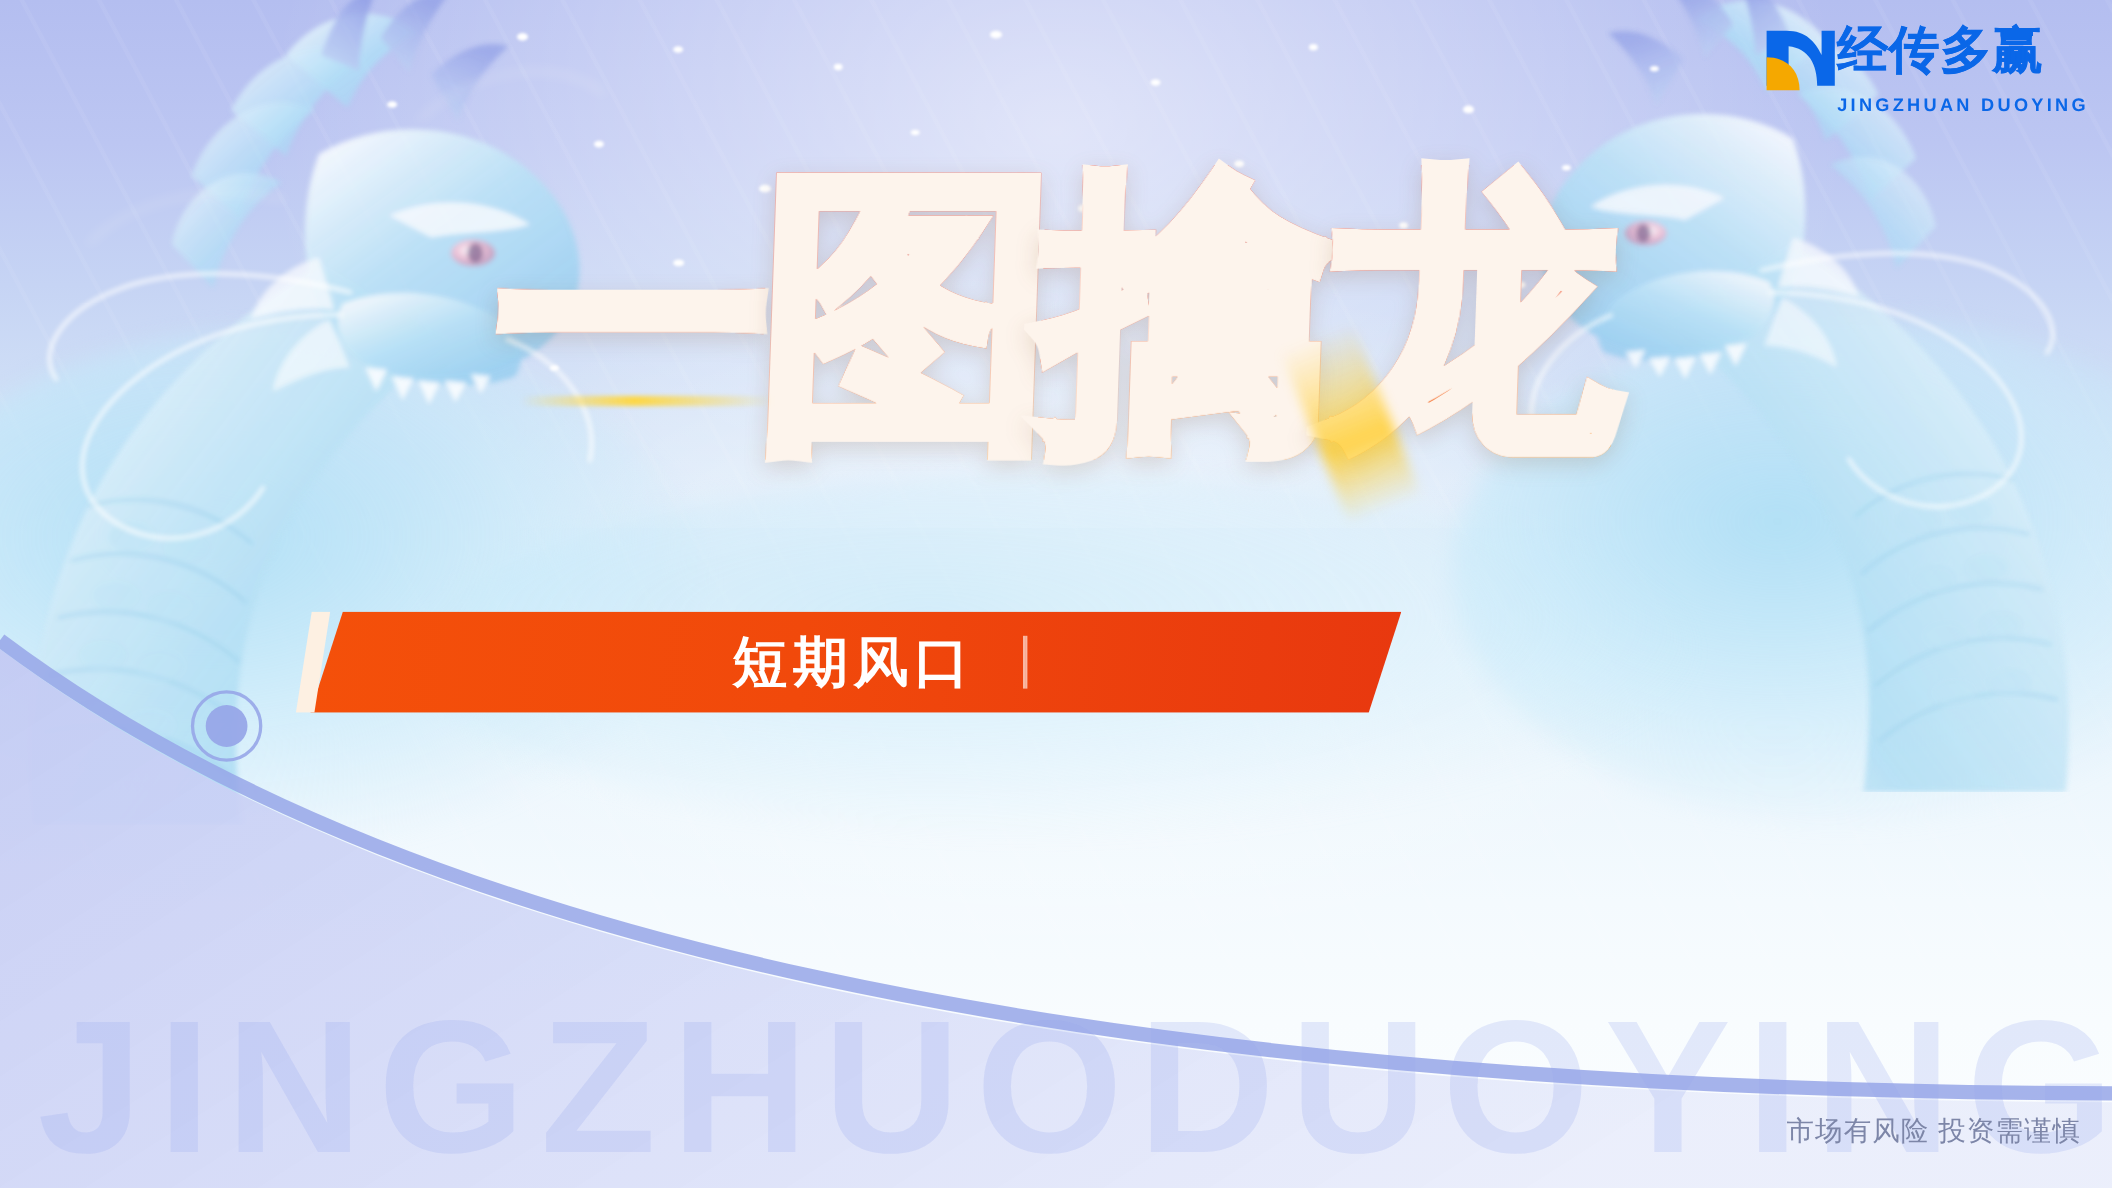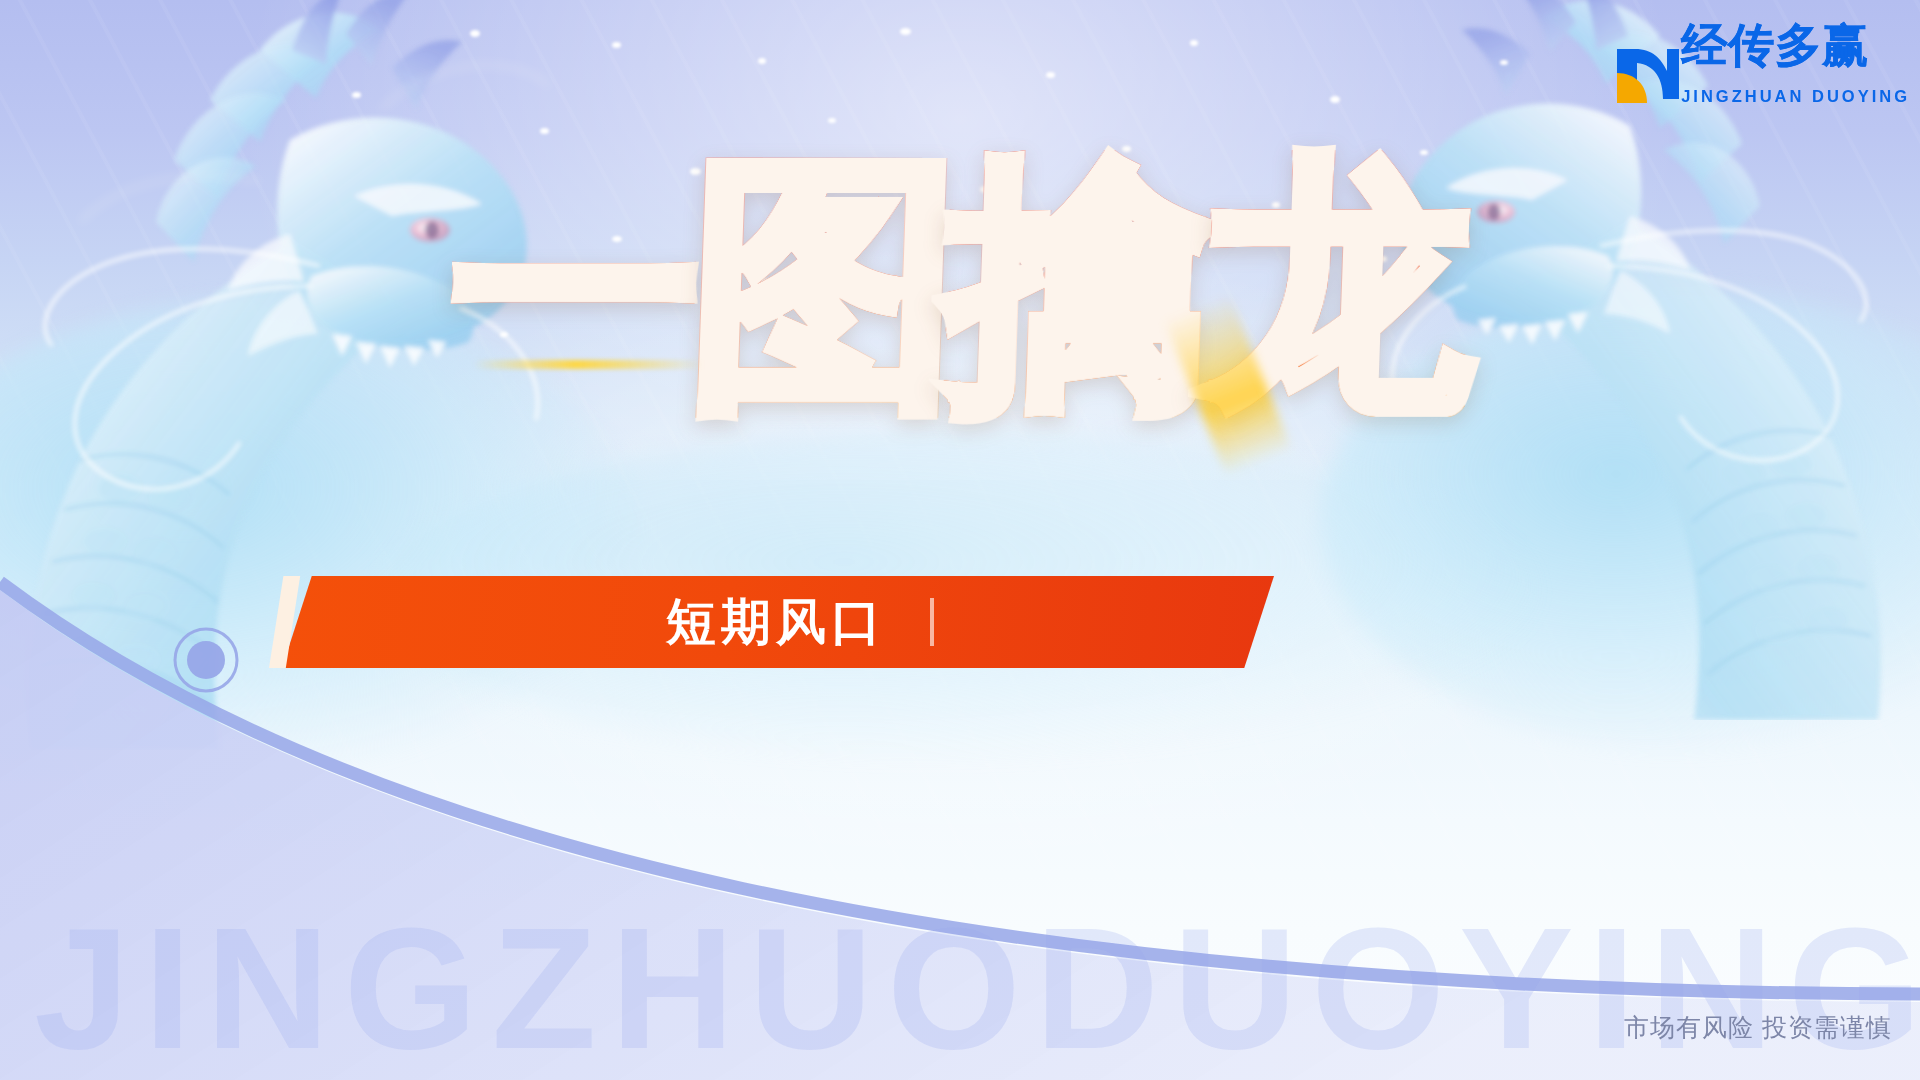"经传多赢" .logo { align-items: flex-end -> flex-start; right: 10px -> 21px }
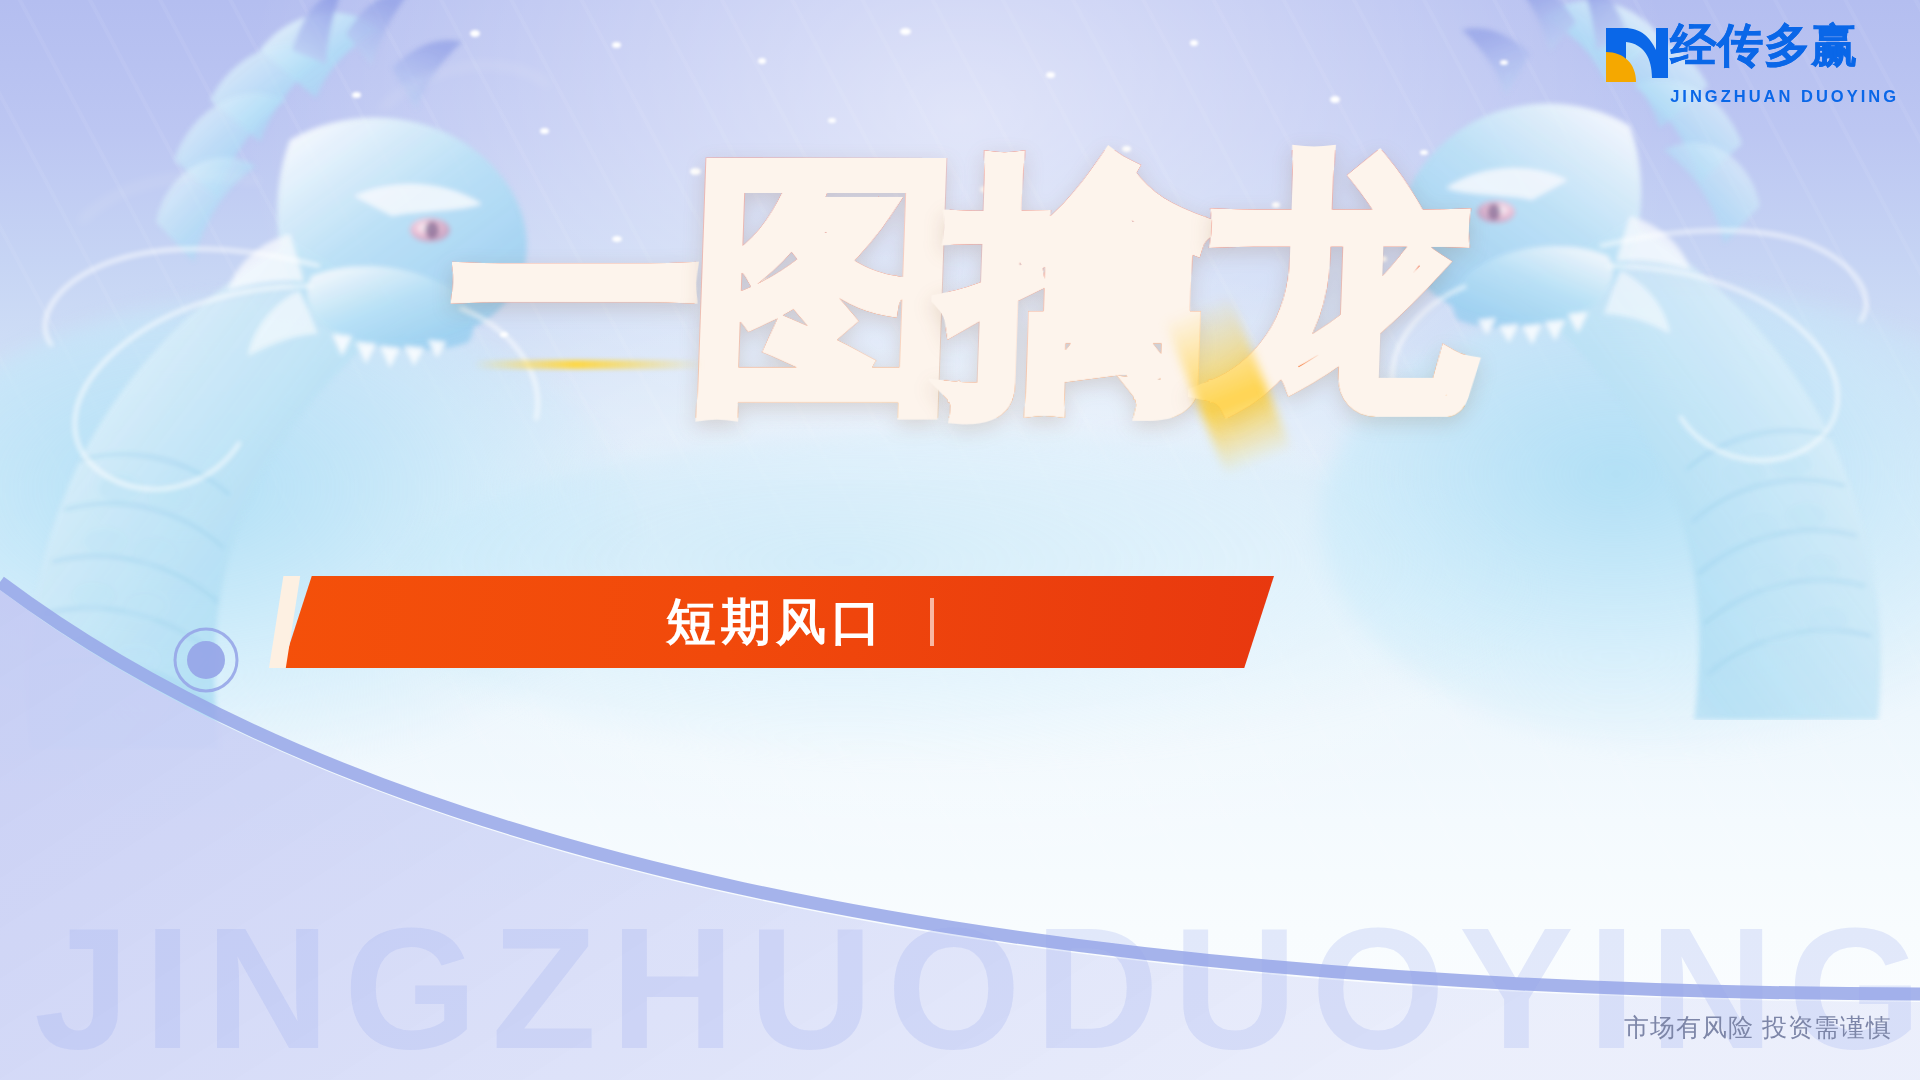"短期风口" .ribbon { top: 576px -> 556px }
